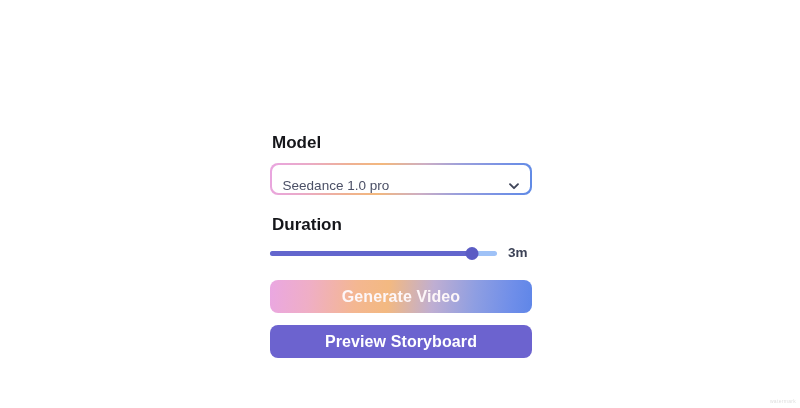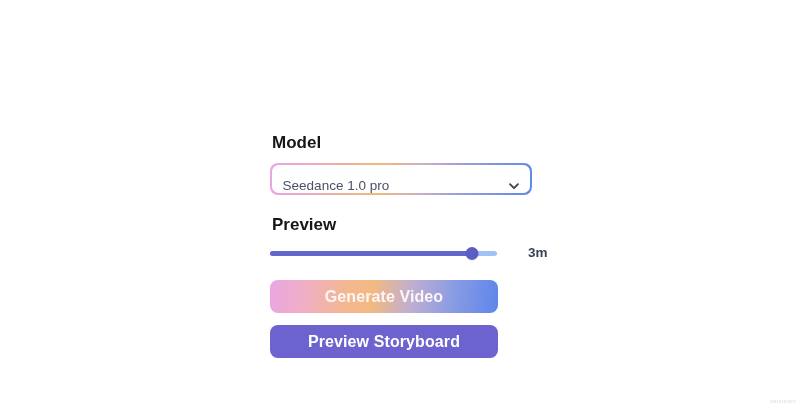"Preview" div.field-label { text: Preview -> Duration }
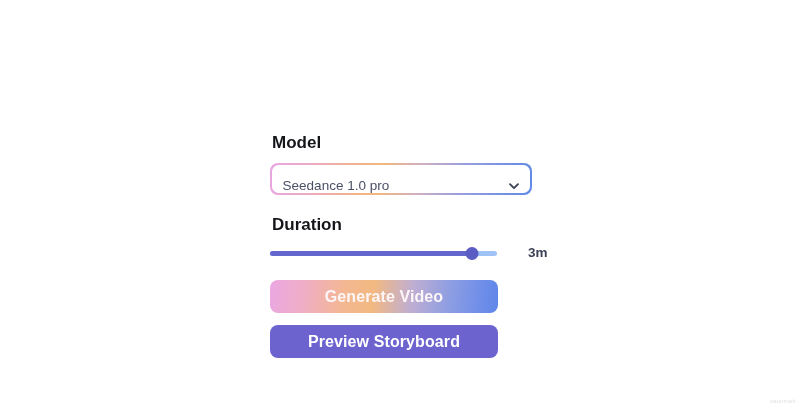"3m" .slider-row { gap: 20px -> none }
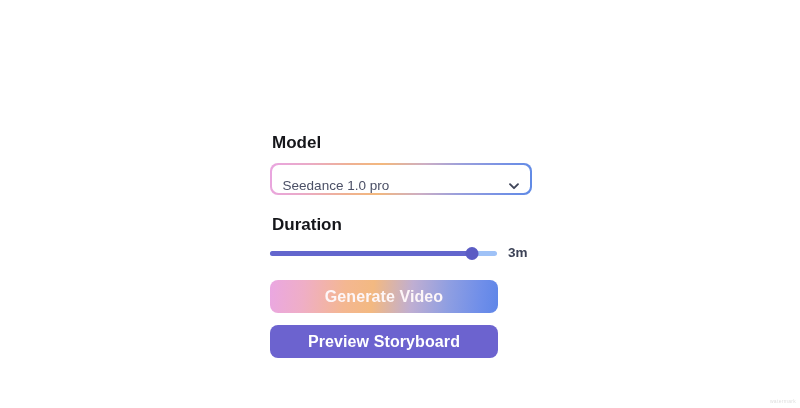"Generate Video" .btn { width: 228px -> 262px }
